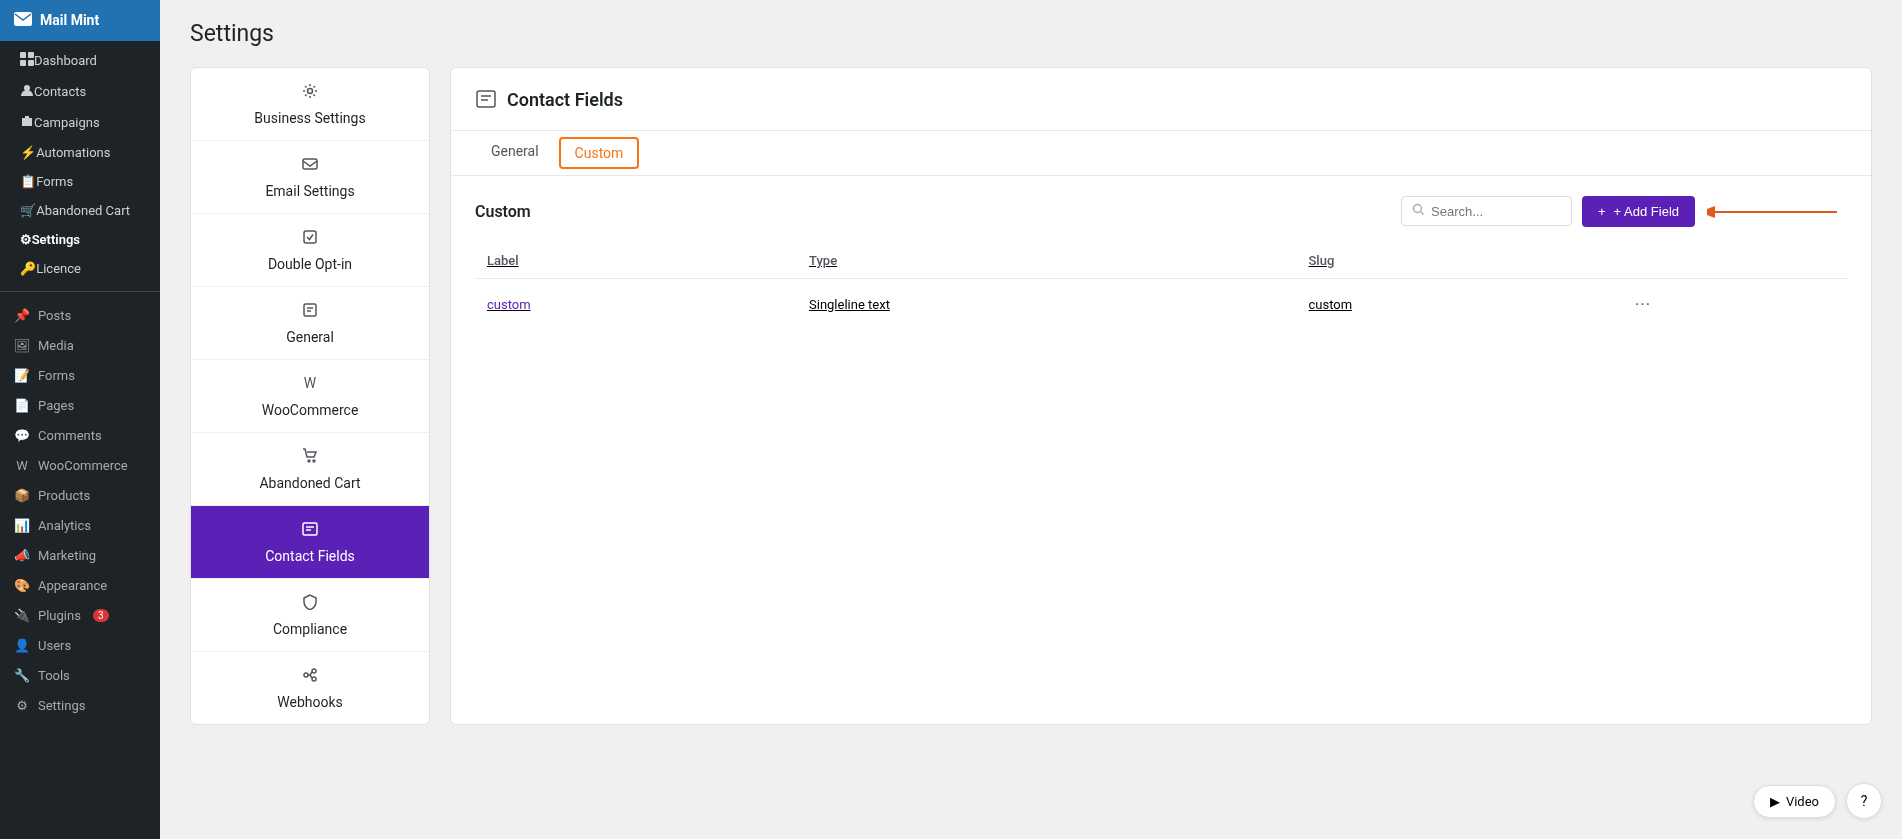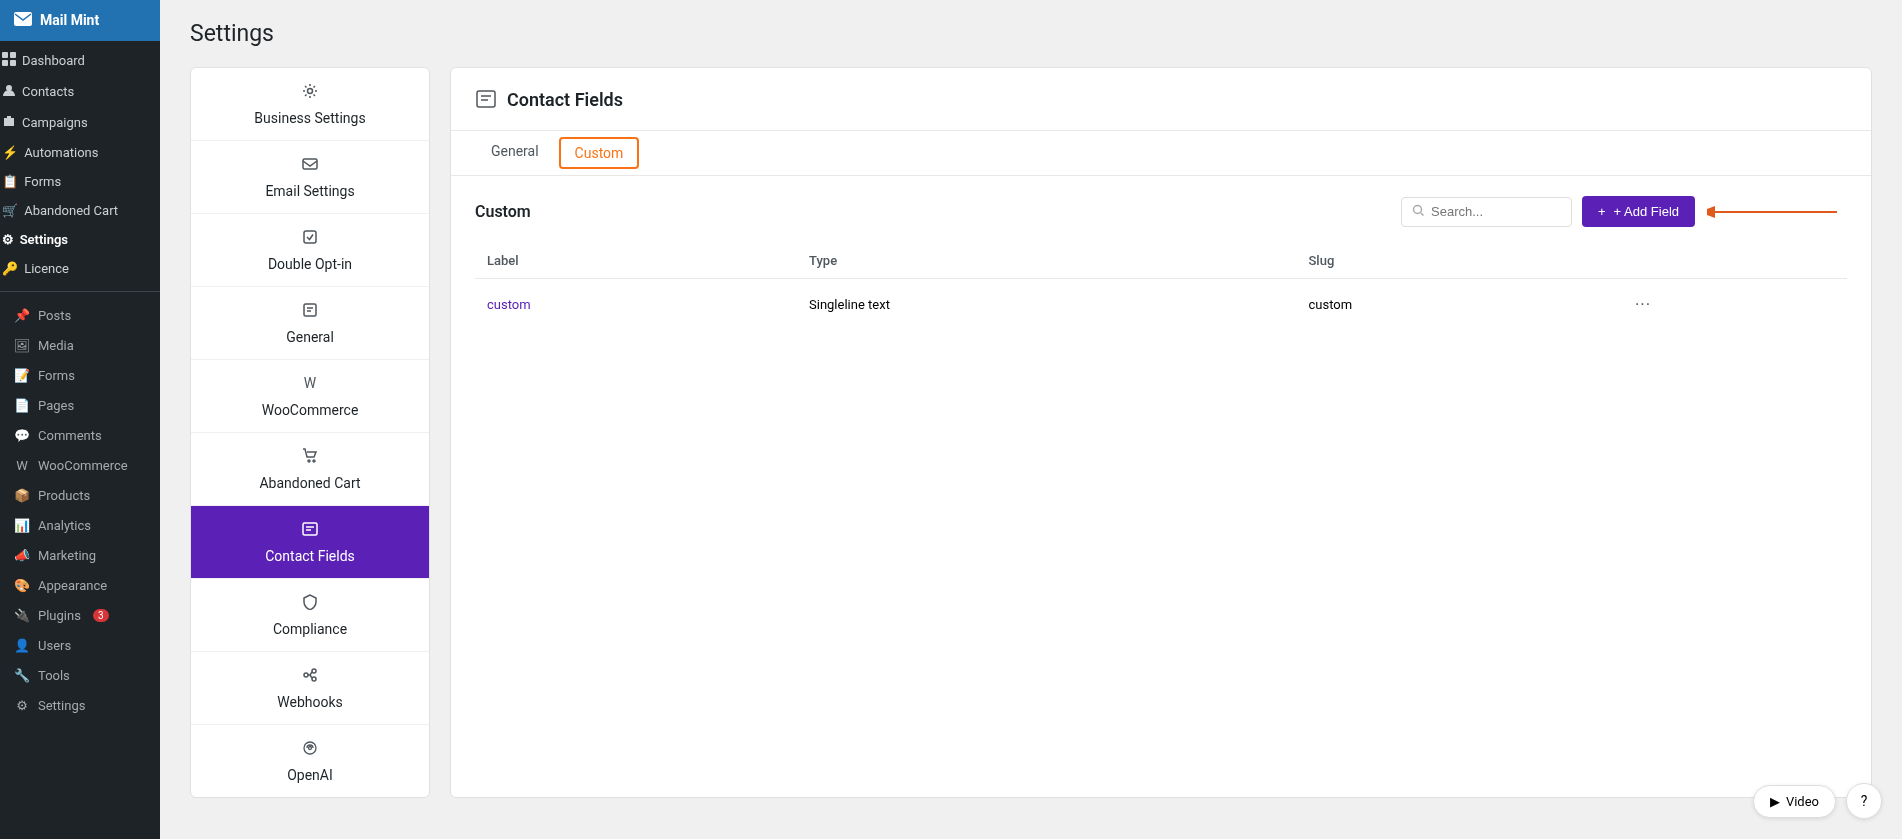"Dashboard" .mm-nav-item { gap: 6px -> none; padding: 7px 2px -> 7px 20px }
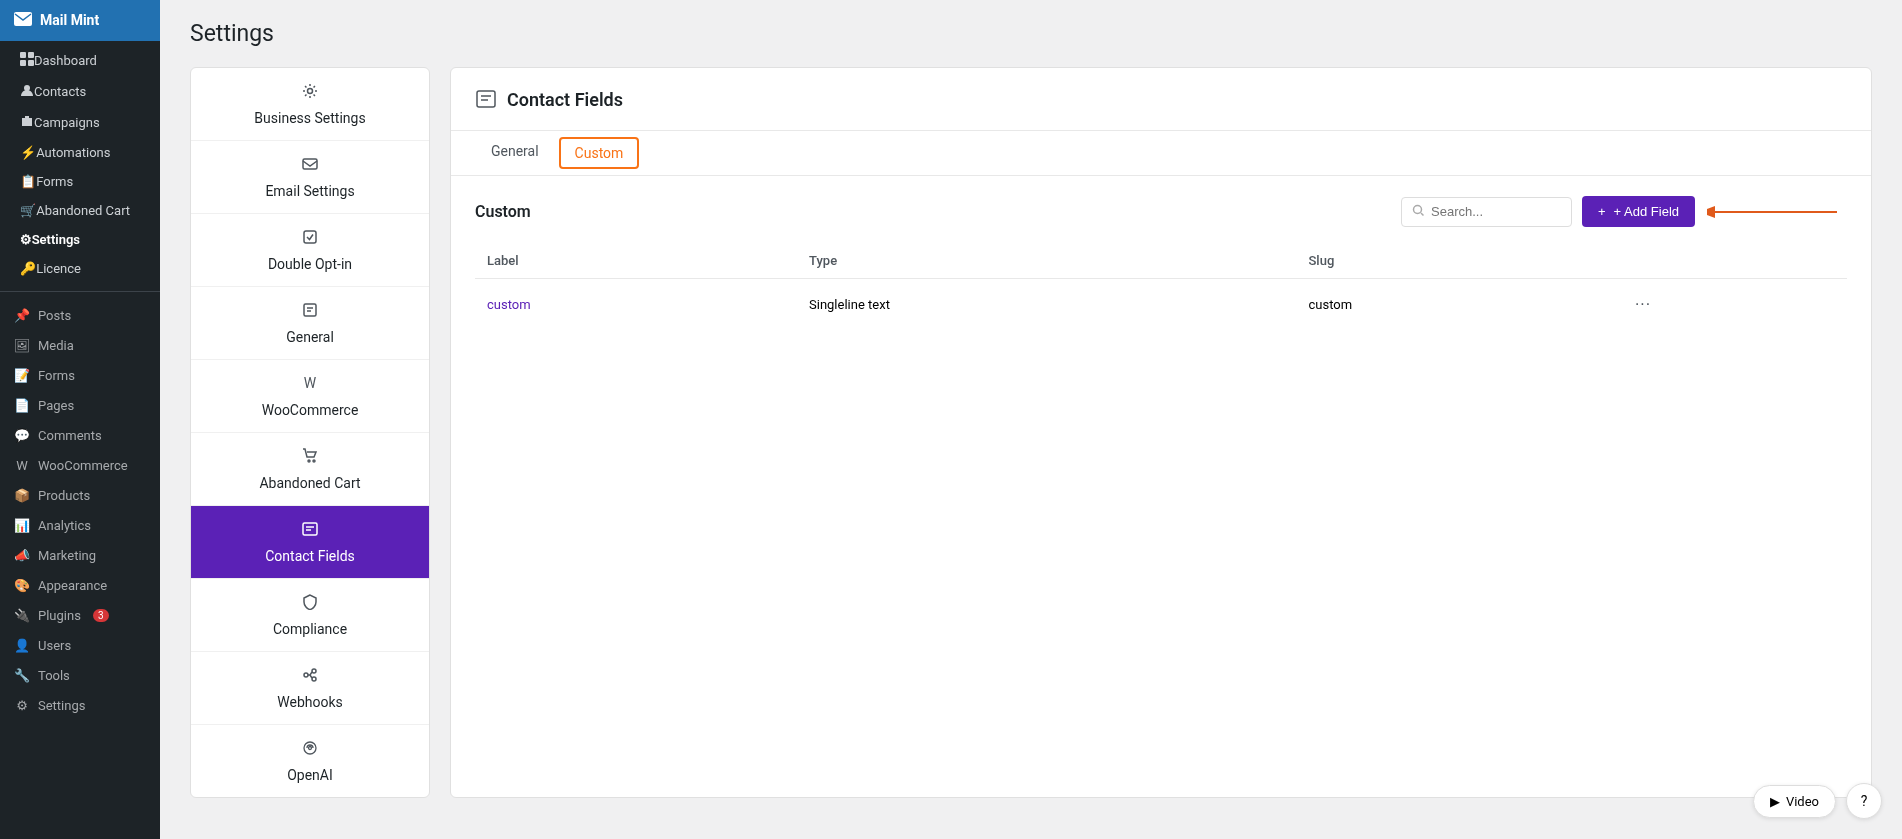"Search..." .cf-table-actions { align-items: center -> flex-start }
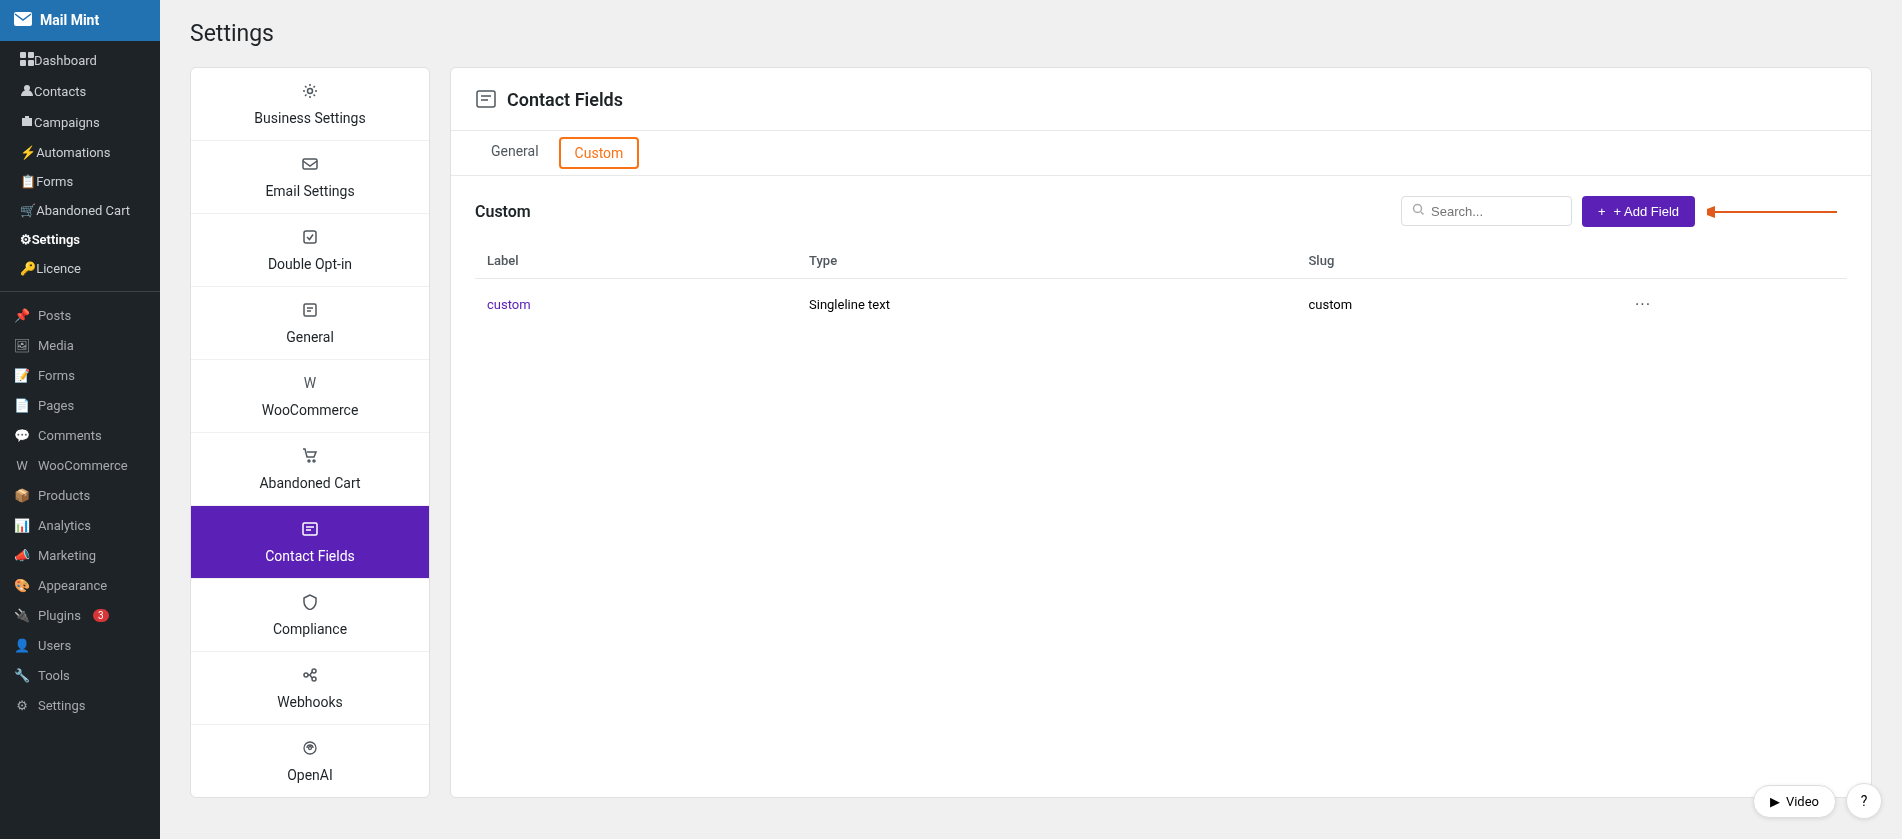"Label" .cf-table { text-decoration: none -> underline }
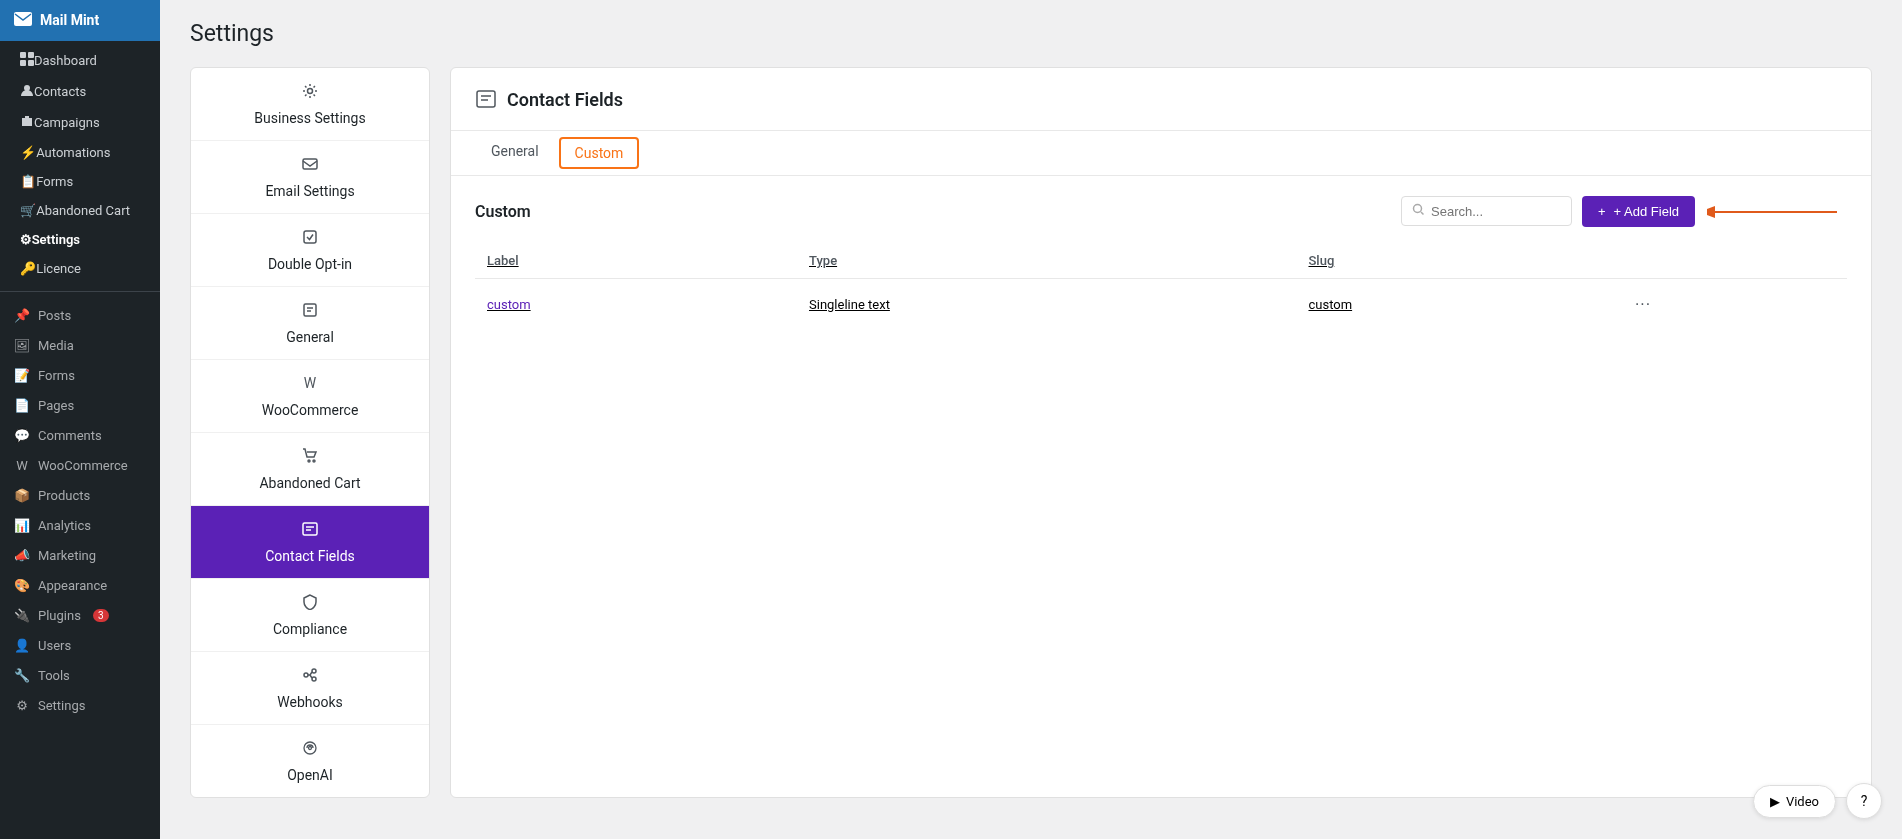"OpenAI" div.settings-nav-item { html: <div> <span> <svg> <circle></circle> <path></path> <circle></circle> </svg> </span> <span>OpenAI</span> </div> -> none }
